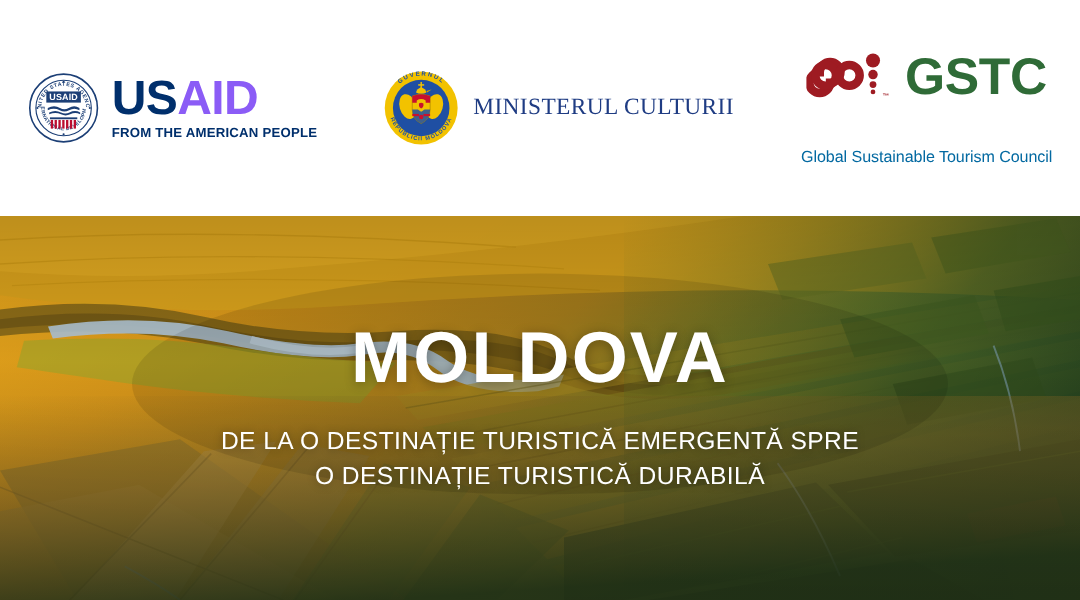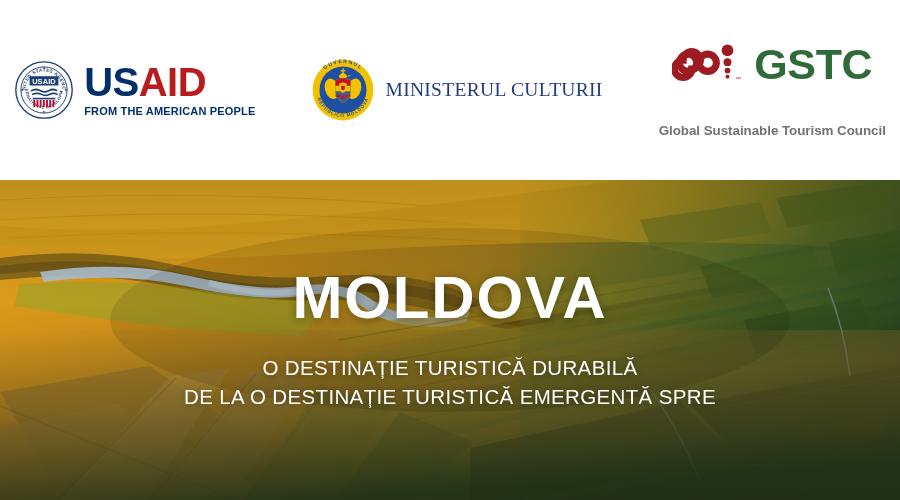"AID" .usaid-main .aid { color: #b91c1c -> #8b5cf6 }
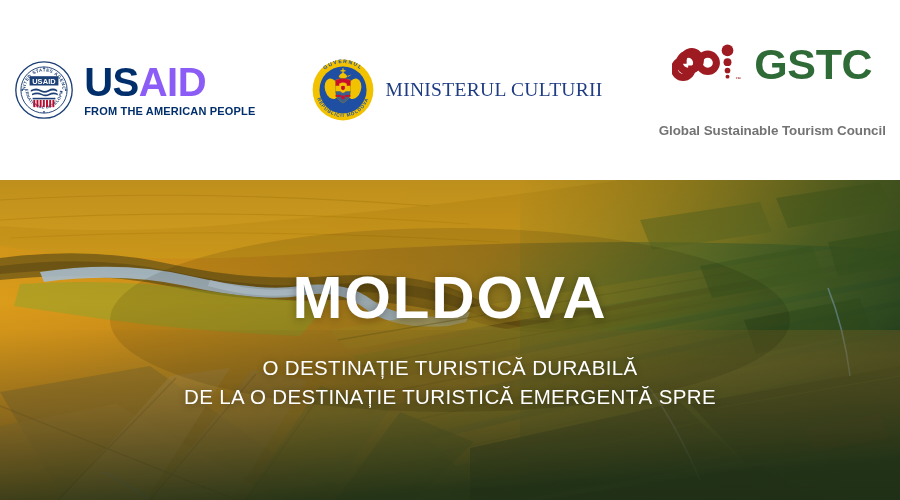"Global Sustainable Tourism Council" .gstc-tag { color: #737373 -> #0369a1; font-weight: 700 -> 400 }
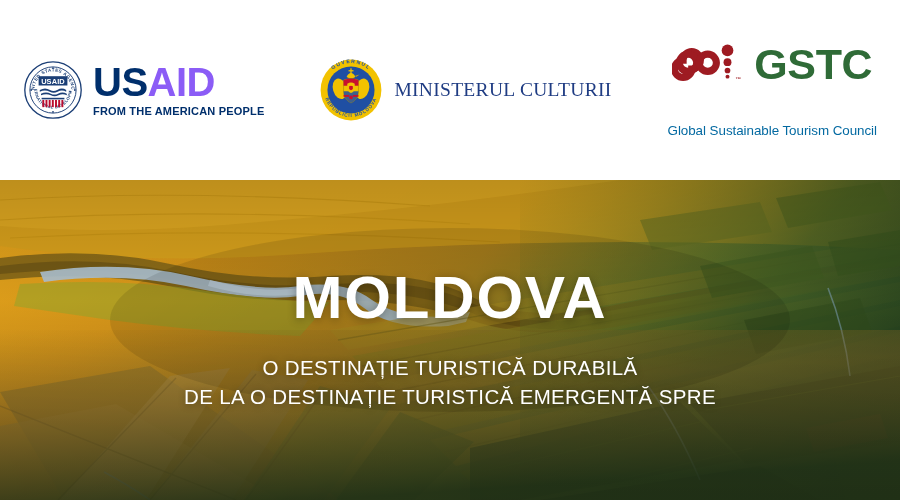"O DESTINAȚIE TURISTICĂ DURABILĂ" div { order: before "DE LA O DESTINAȚIE TURISTICĂ" -> after "DE LA O DESTINAȚIE TURISTICĂ" }
